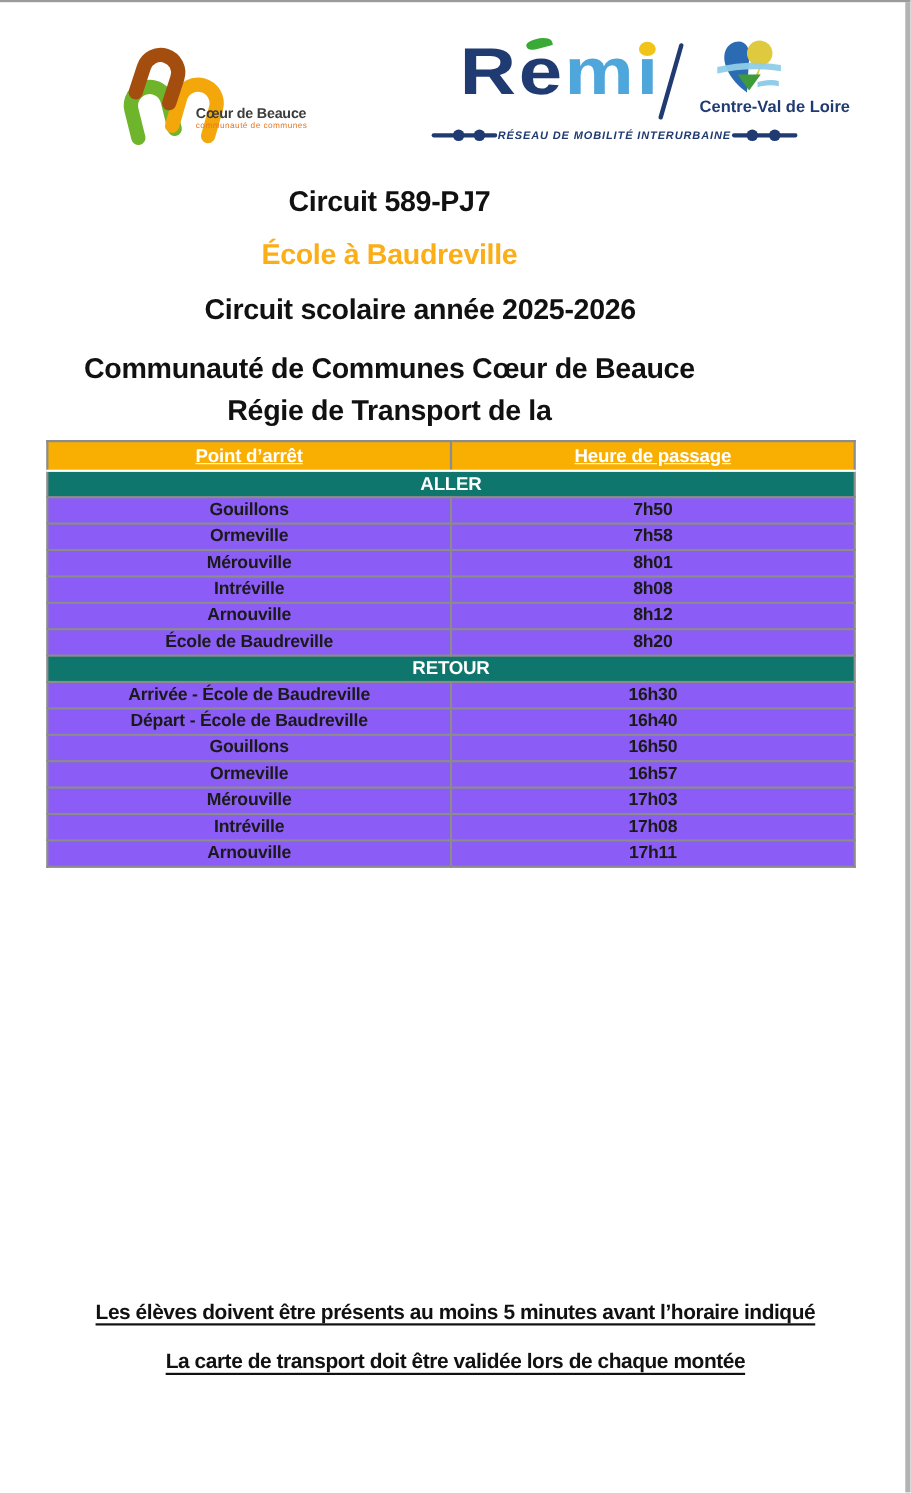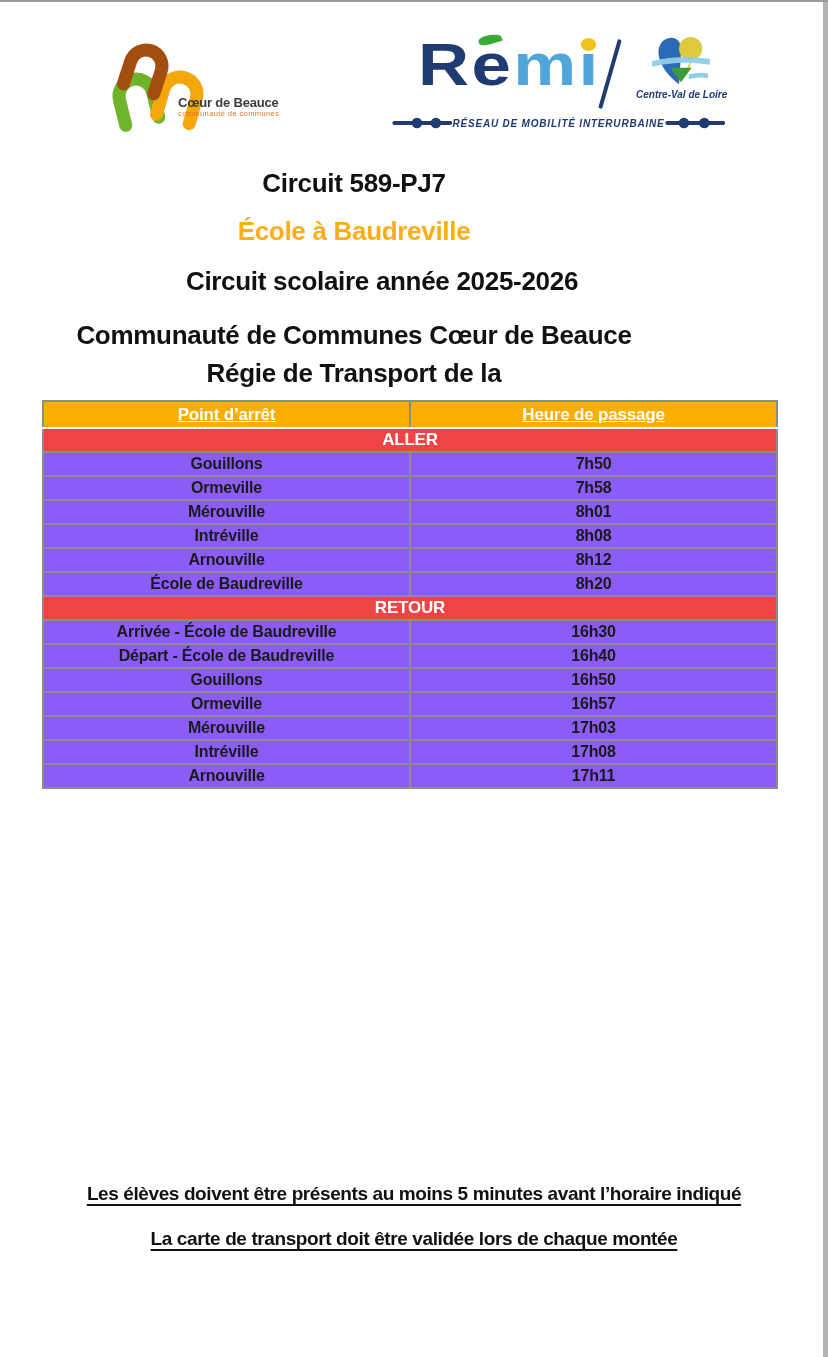"Centre-Val de Loire" .cvl-name { font-size: 10px -> 15px; font-style: italic -> none }
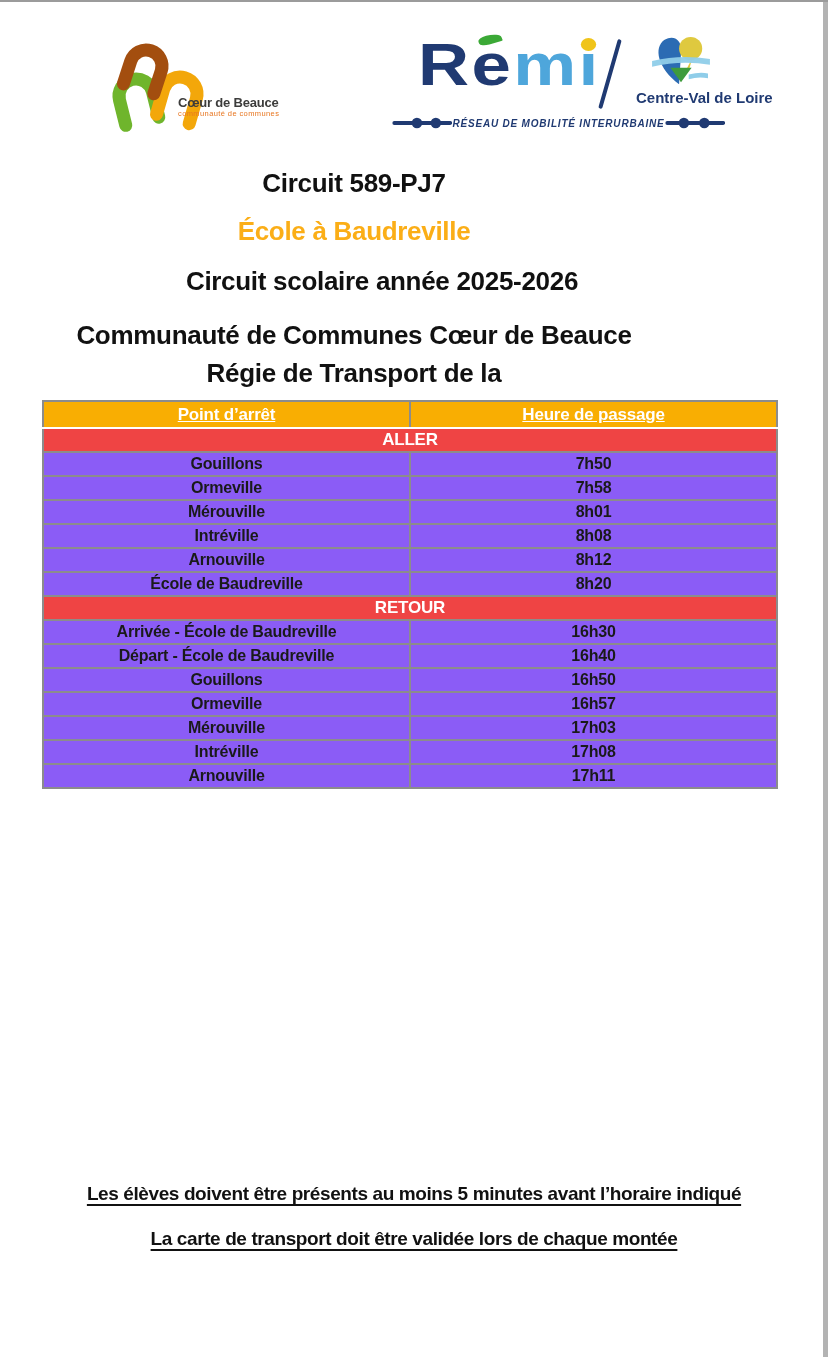"ALLER" table.timetable td.band { background: #ef4444 -> #0f766e }
